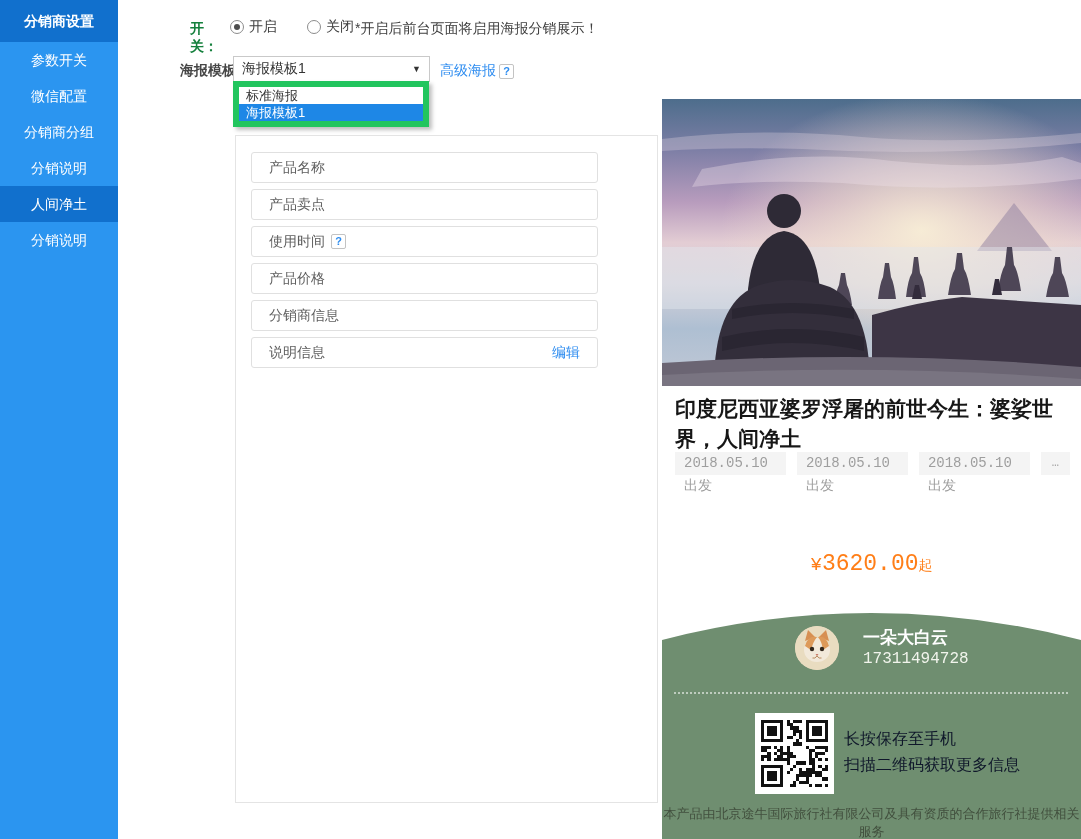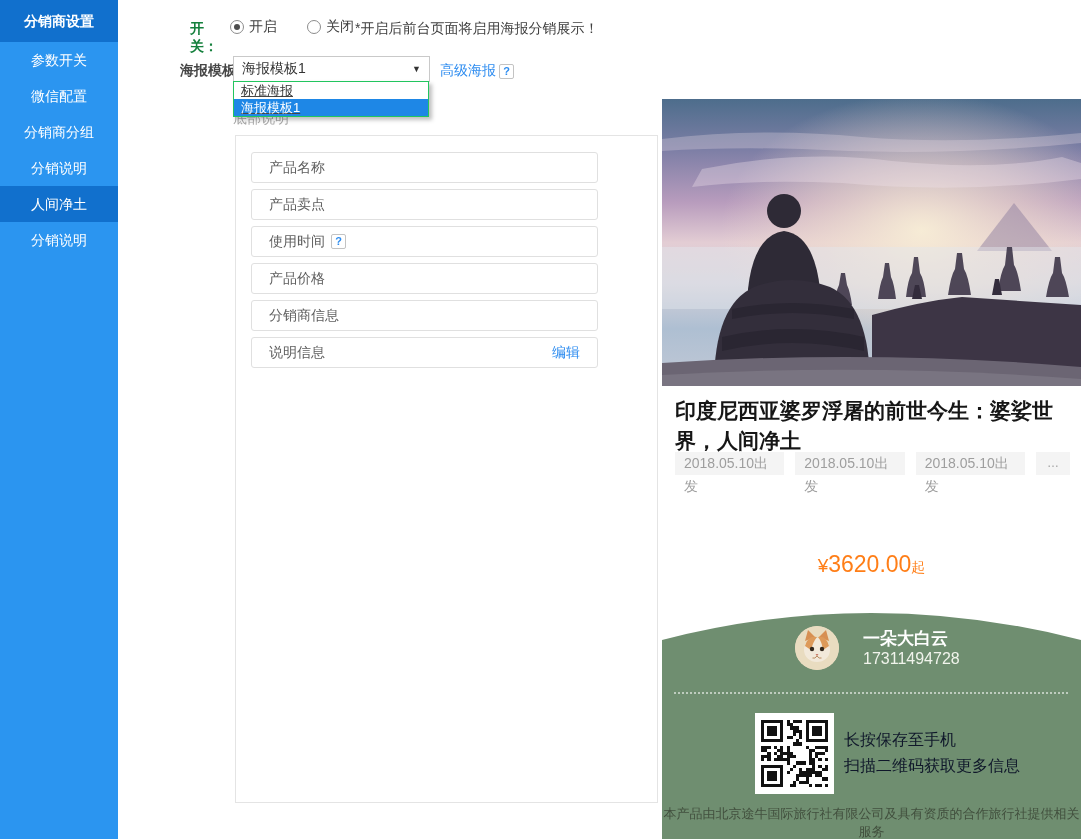"标准海报" .dropdown { border: 1px solid #22c55e -> 6px solid #22c55e; text-decoration: underline -> none }
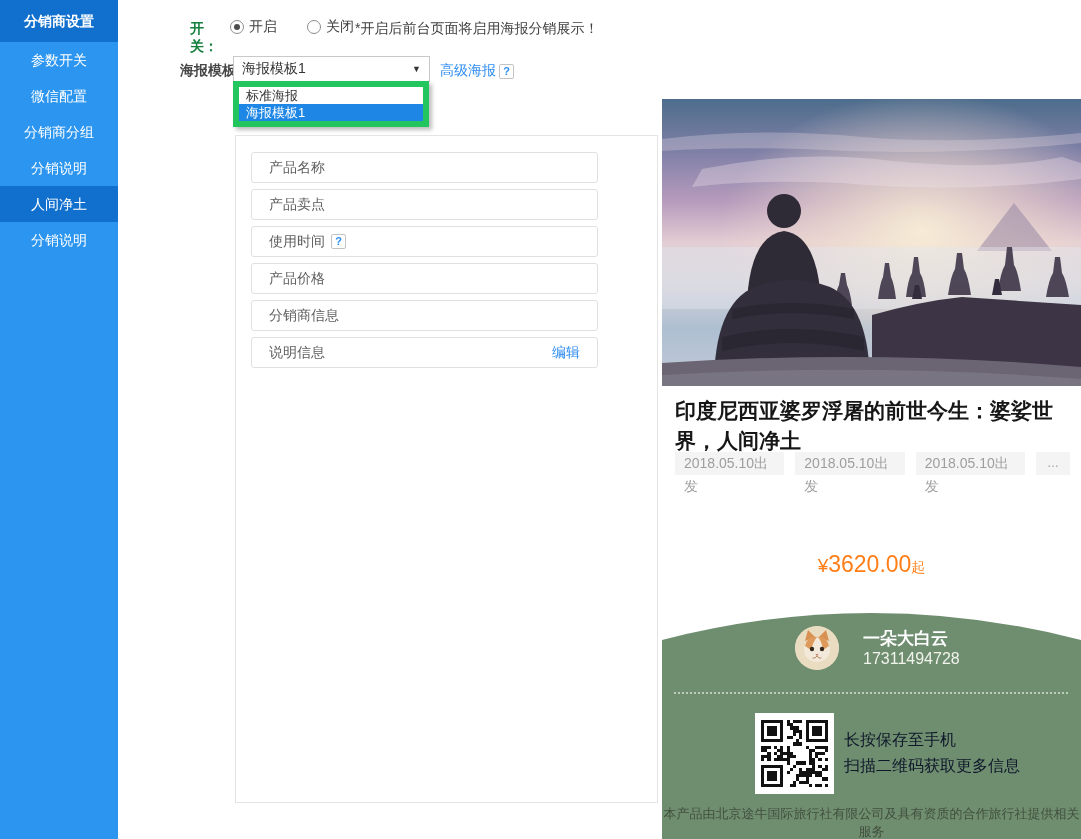"印度尼西亚婆罗浮屠的前世今生：婆娑世界，人间净土" .poster { font-family: none -> Liberation Mono, monospace }
